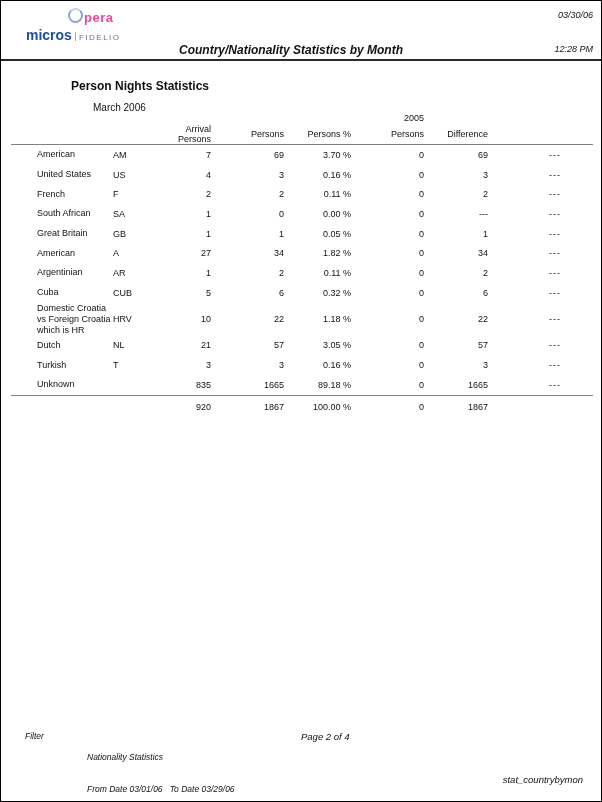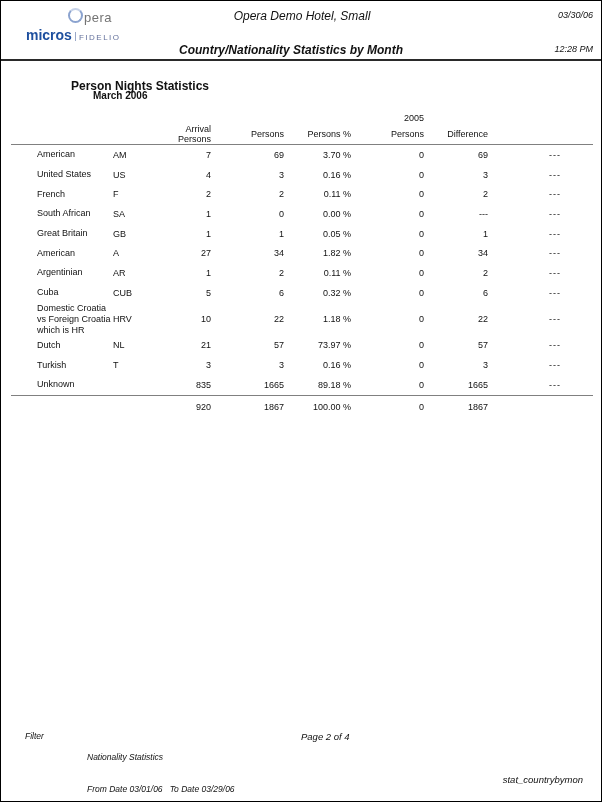"pera" .logo-opera { color: #737373 -> #ec4899; font-weight: none -> bold }
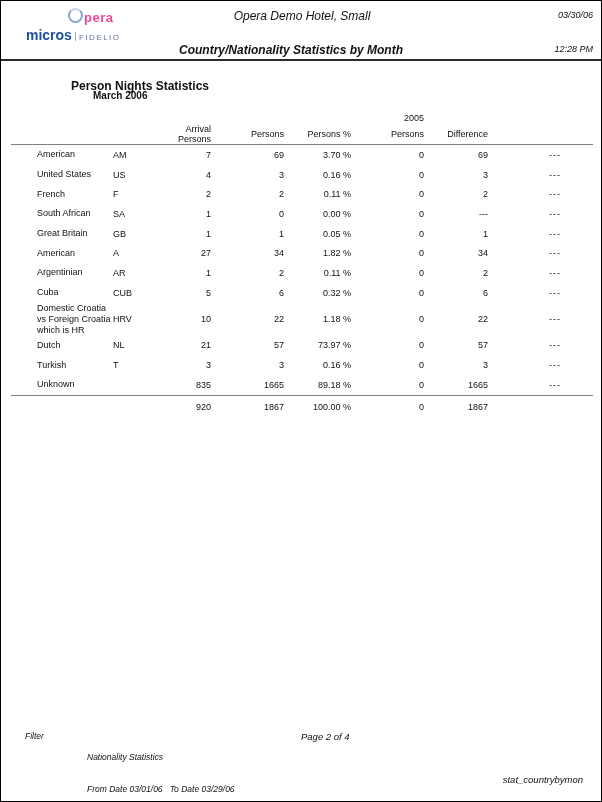"Opera Demo Hotel, Small" div.hotel-name { html: <div>Opera Demo Hotel, Small</div> -> none }
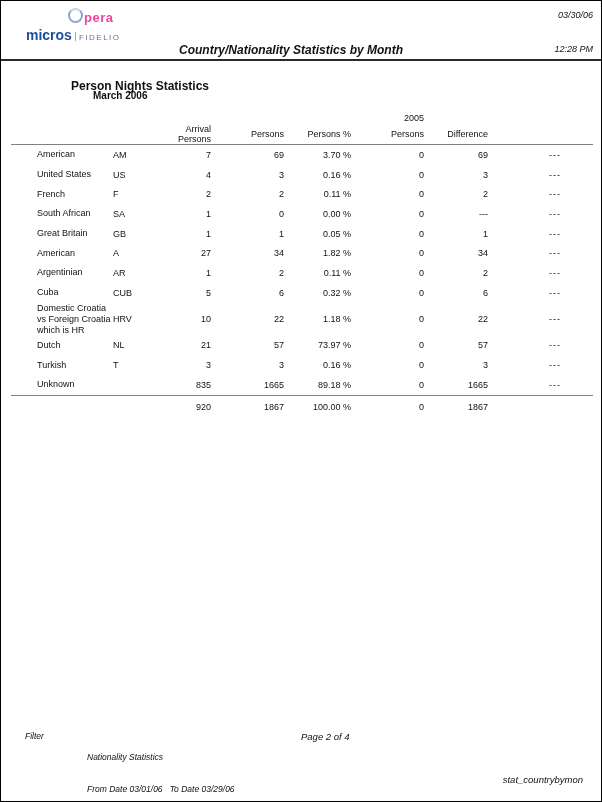"March 2006" .section-period { font-weight: bold -> normal; top: 89px -> 101px }
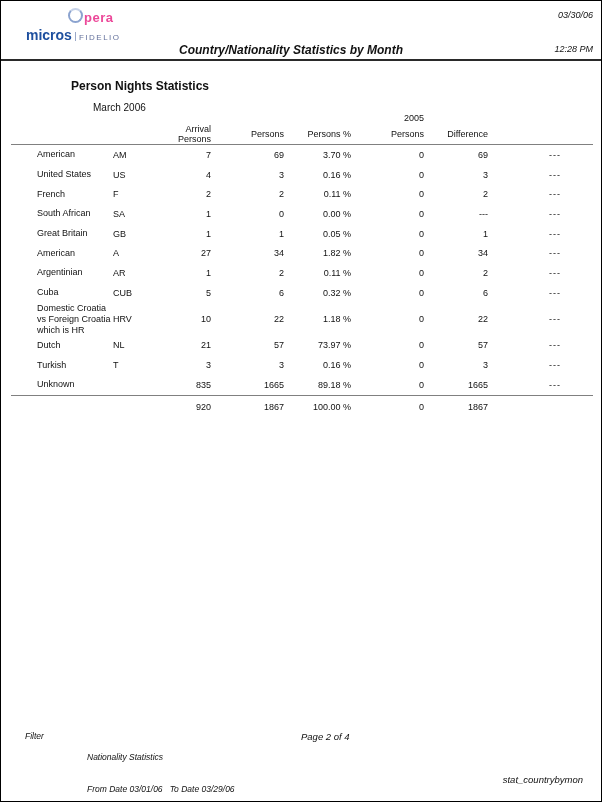"73.97 %" td.r { text: 73.97 -> 3.05 }
